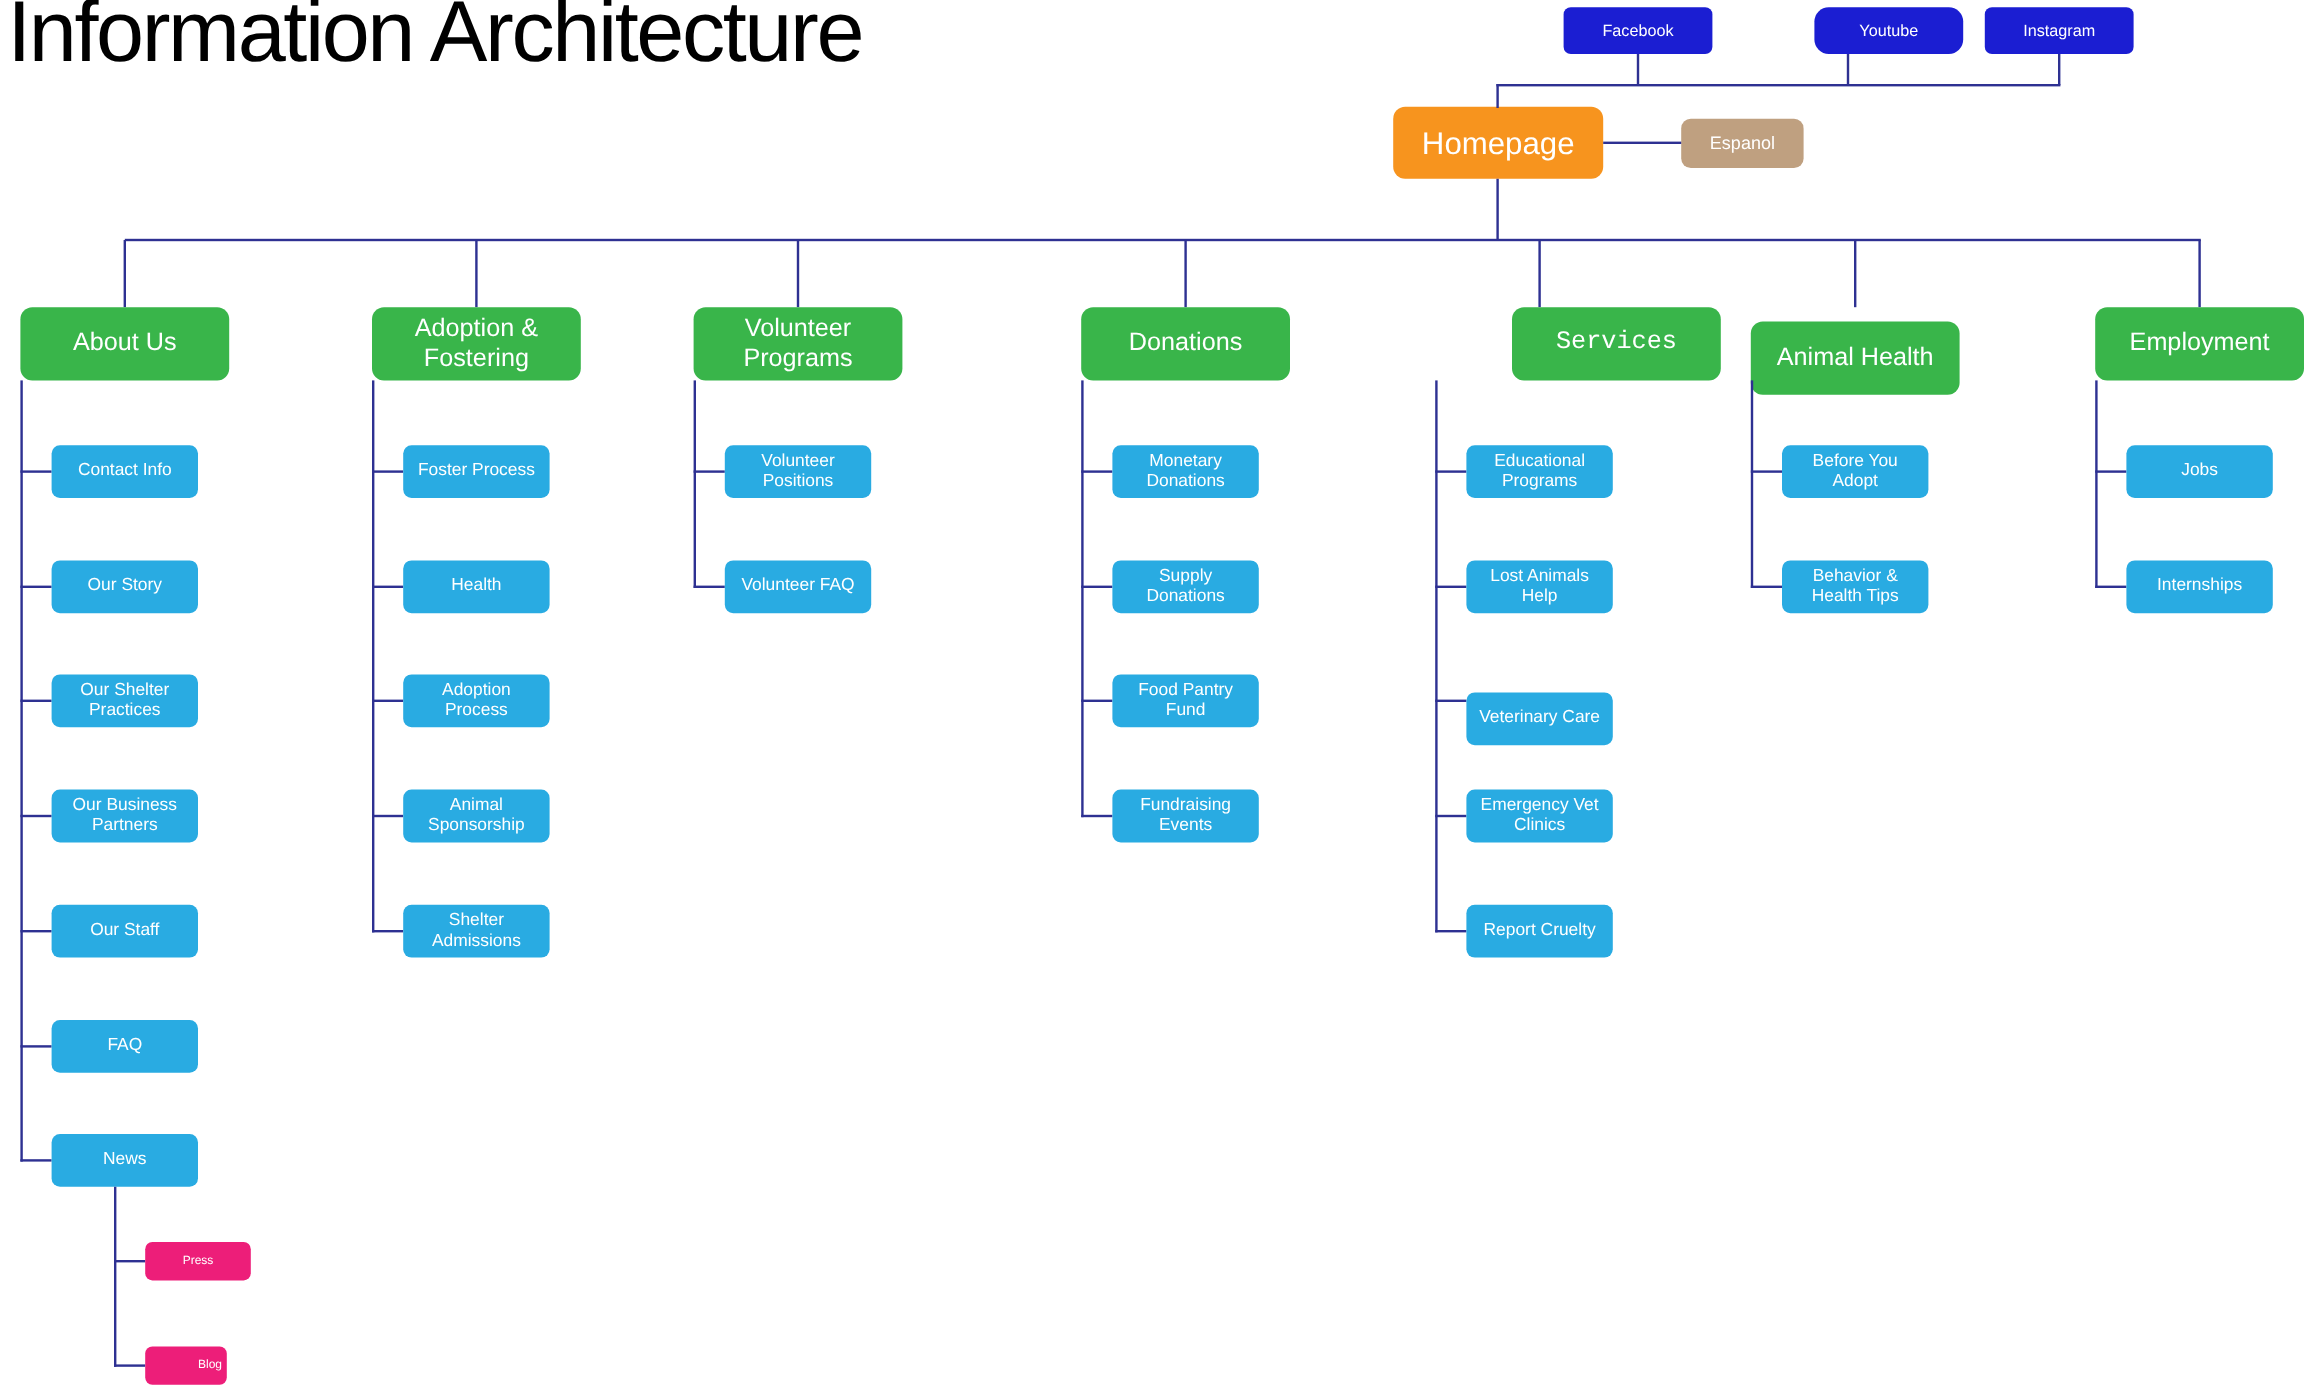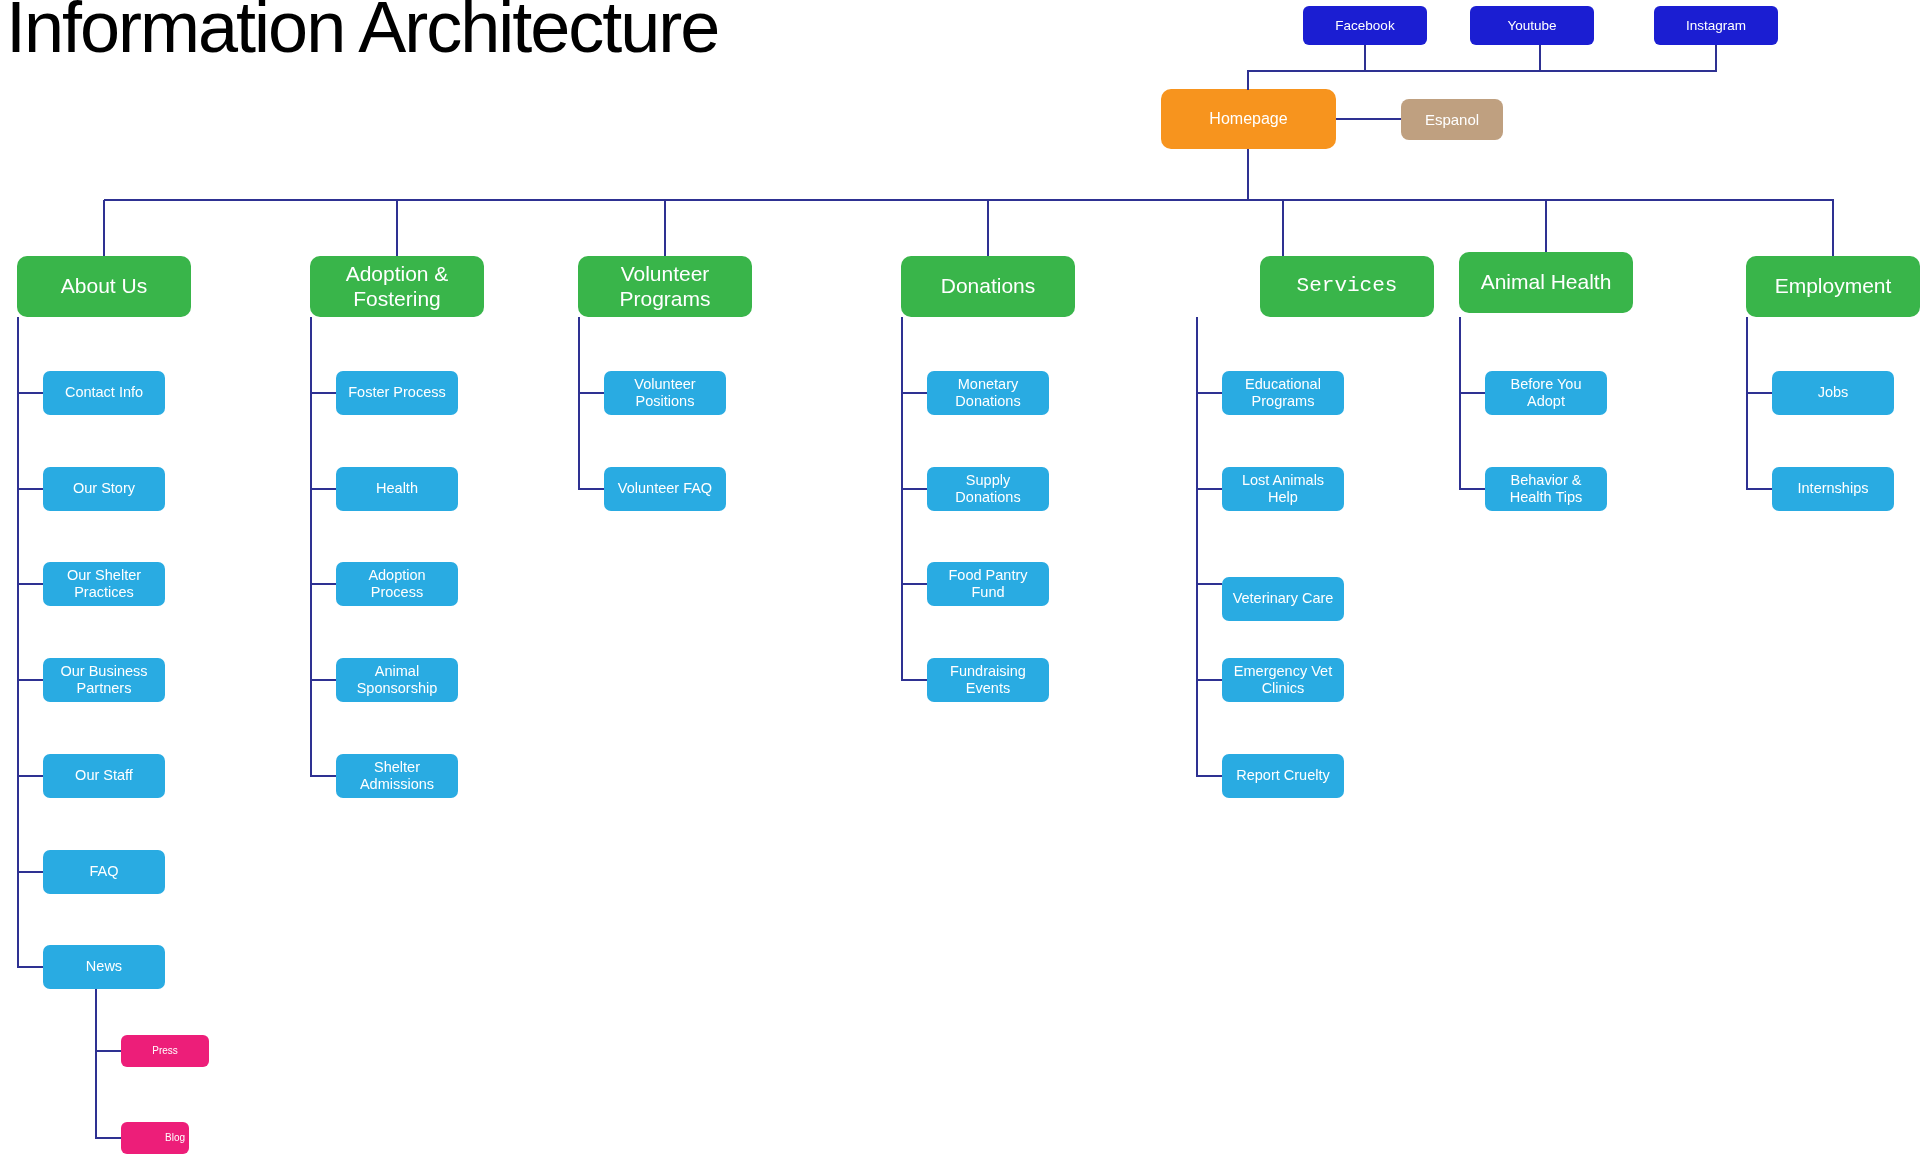"Youtube" #youtube { border-radius: none -> 12px; left: 1470px -> 1512px }
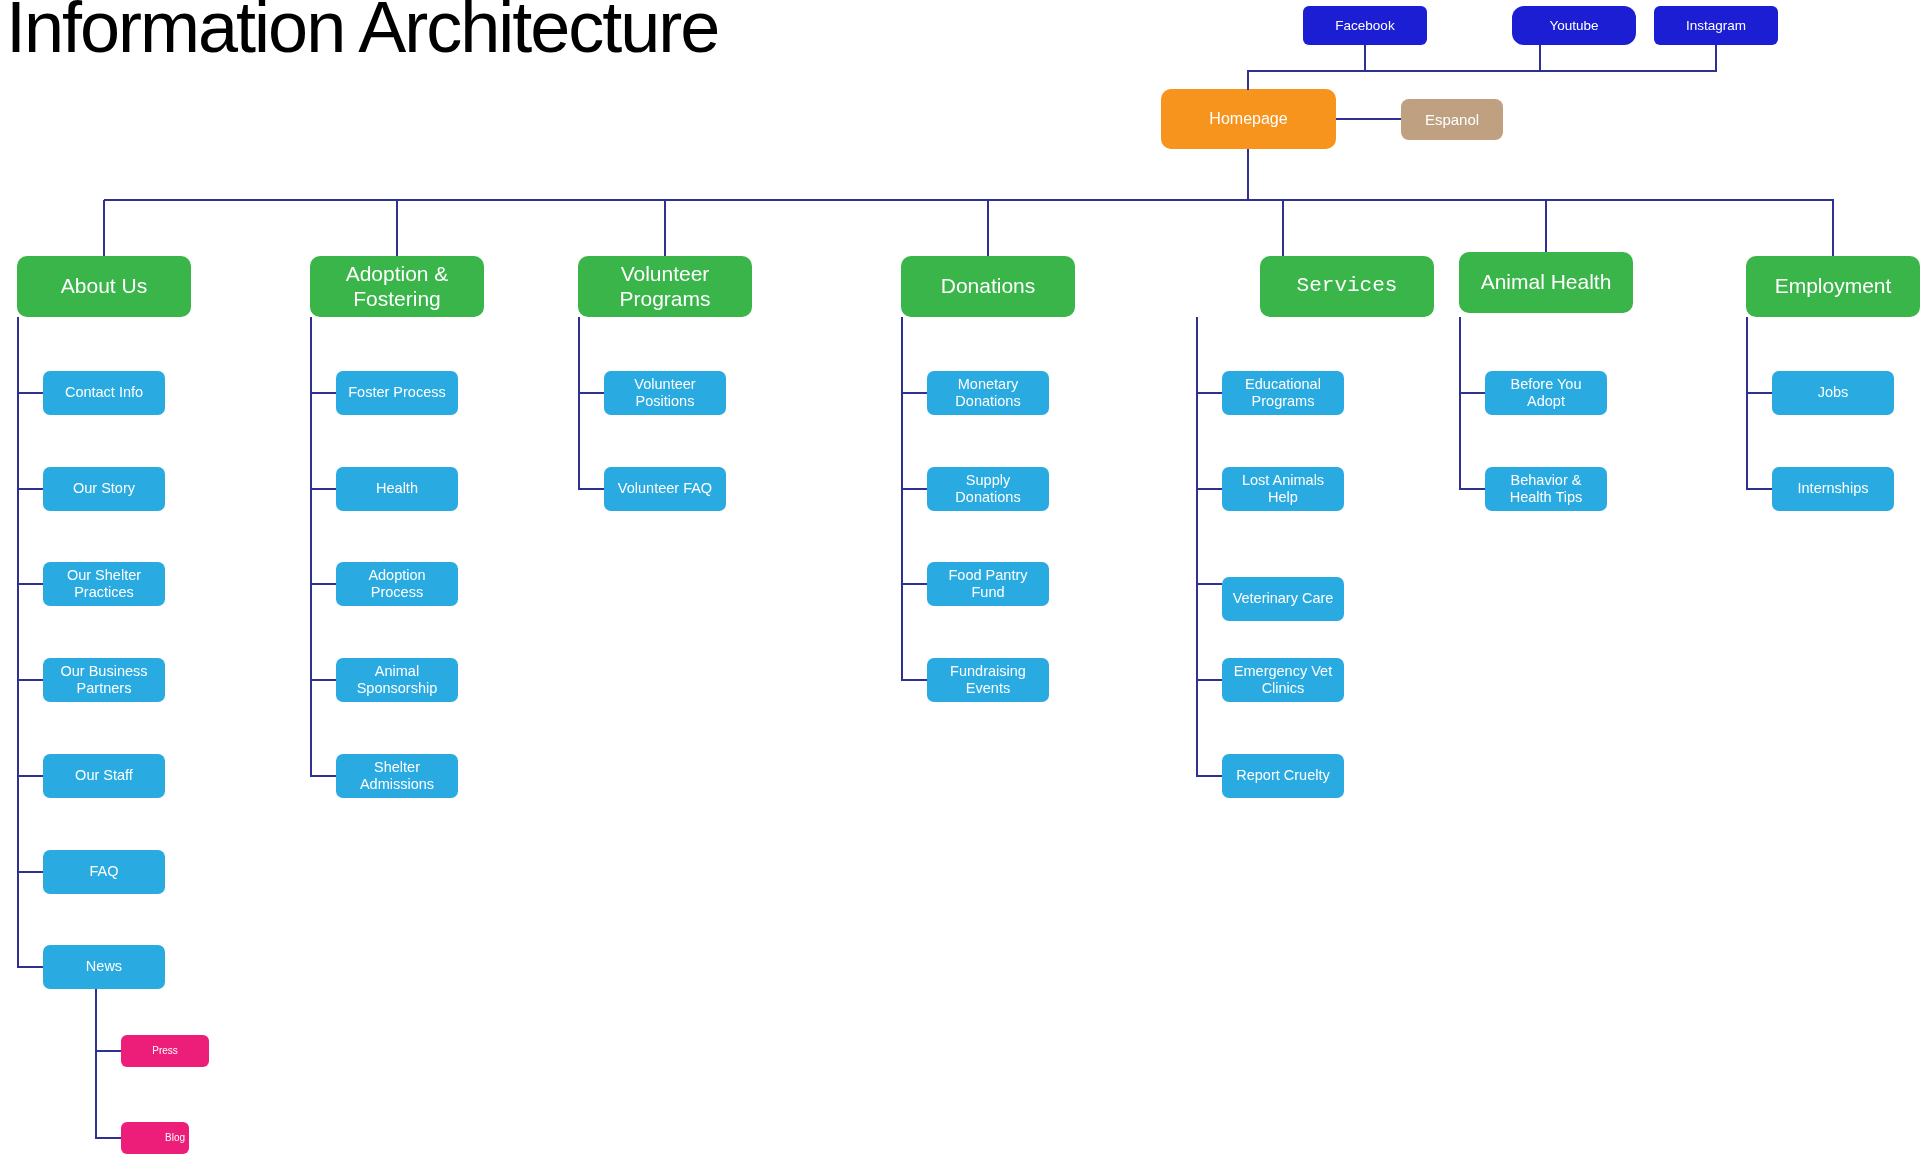"Homepage" .homepage { font-size: 16px -> 26px }
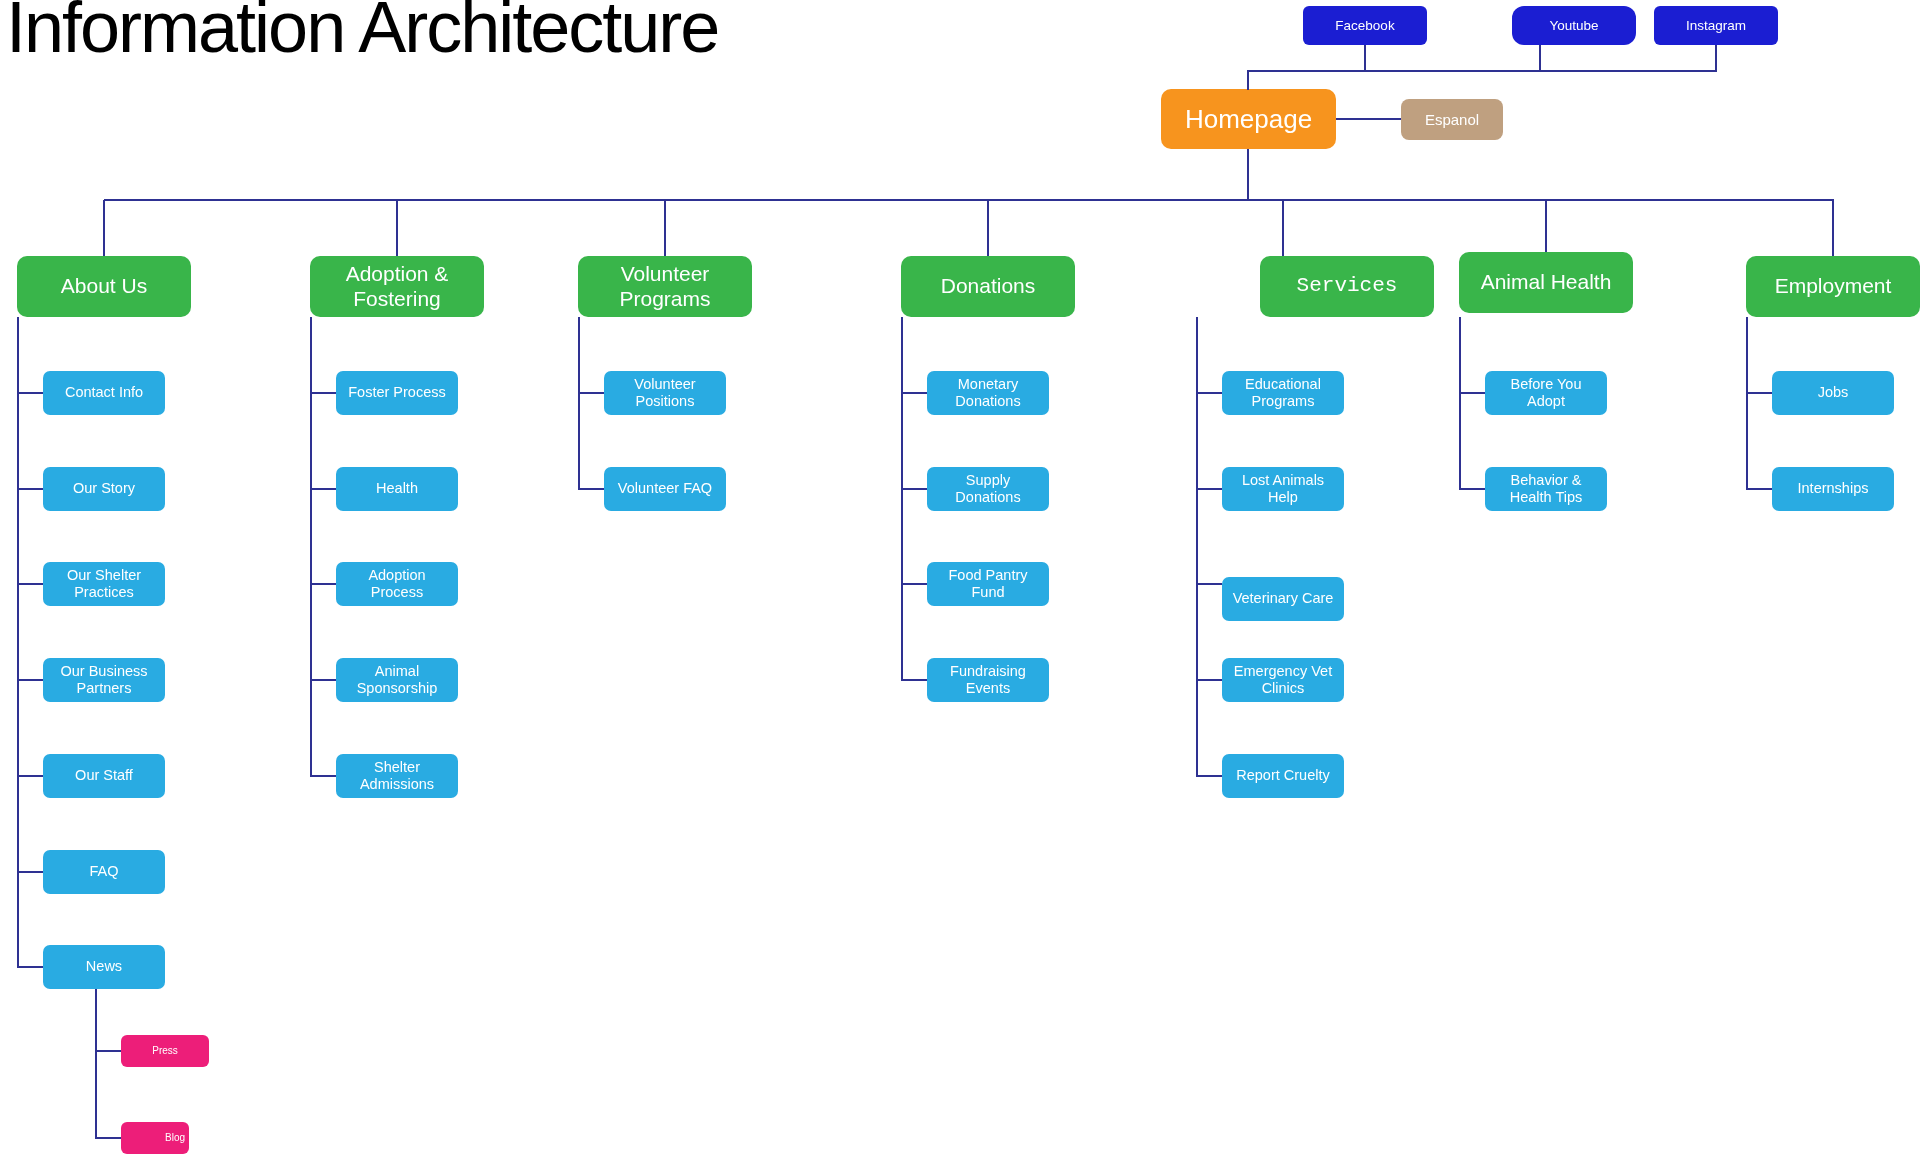"Animal Health" div.box { top: 252px -> 268px }
